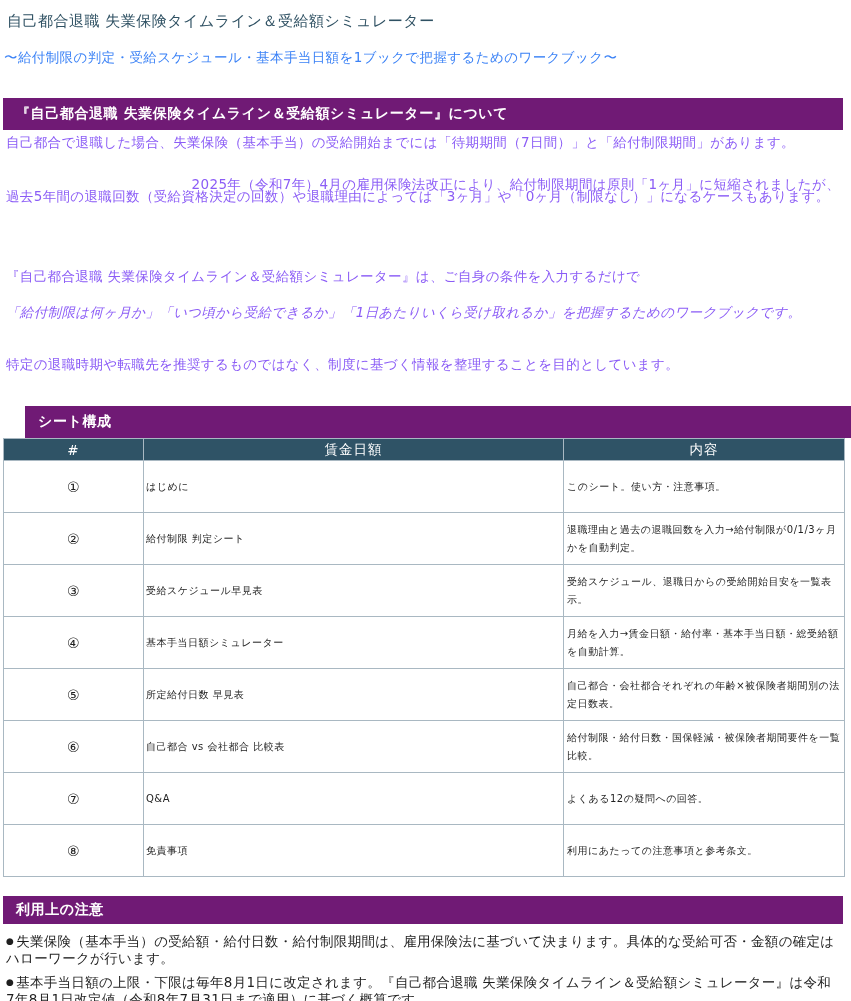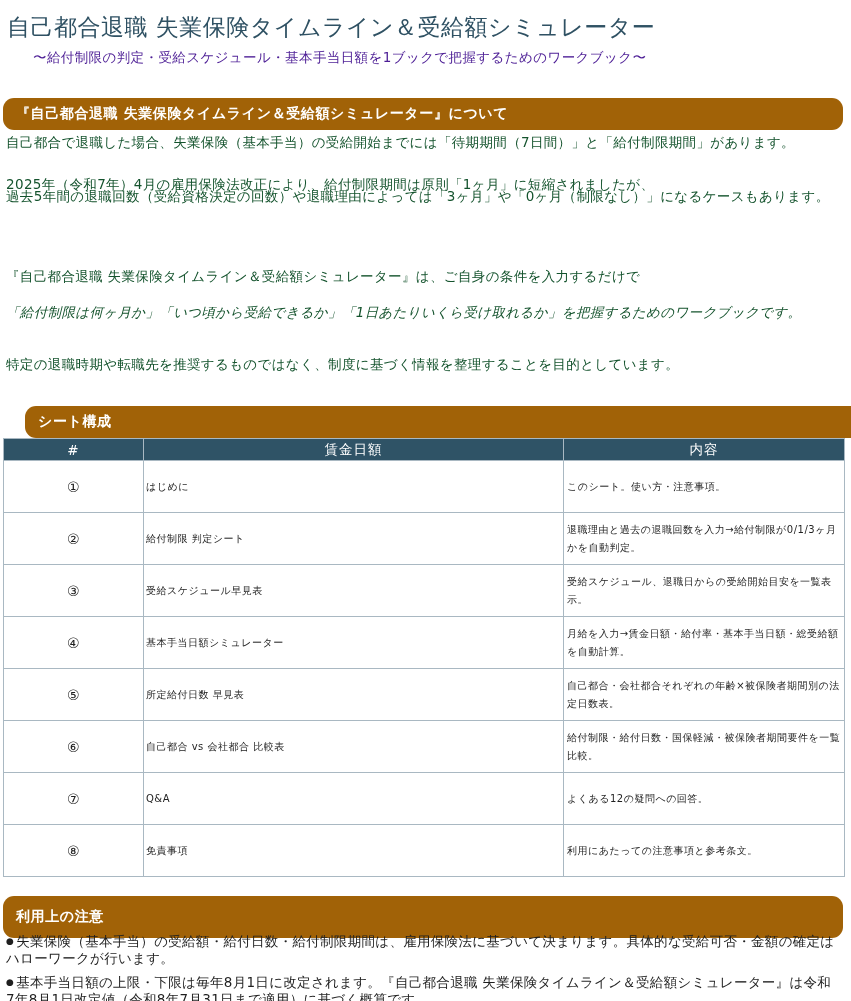"自己都合退職 失業保険タイムライン＆受給額シミュレーター" .title { font-size: 23px -> 15px }
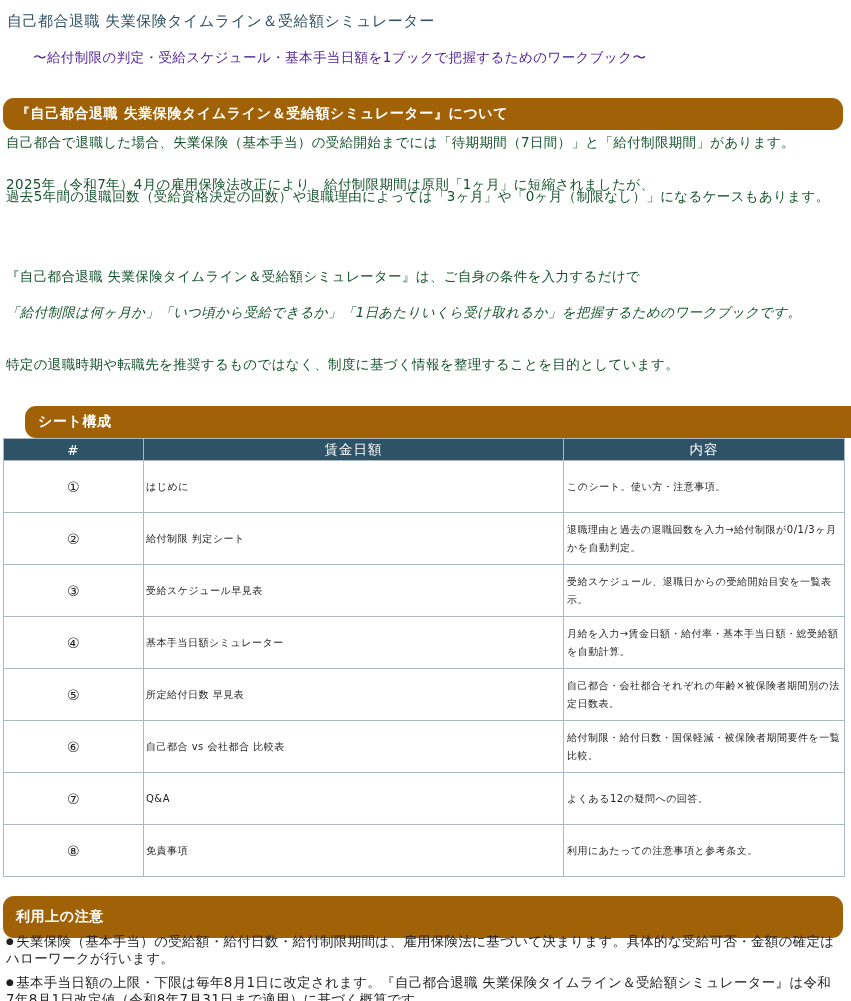"〜給付制限の判定・受給スケジュール・基本手当日額を1ブックで把握するためのワーク" .subtitle { color: #4c1d95 -> #3b82f6; margin-left: 29px -> none }
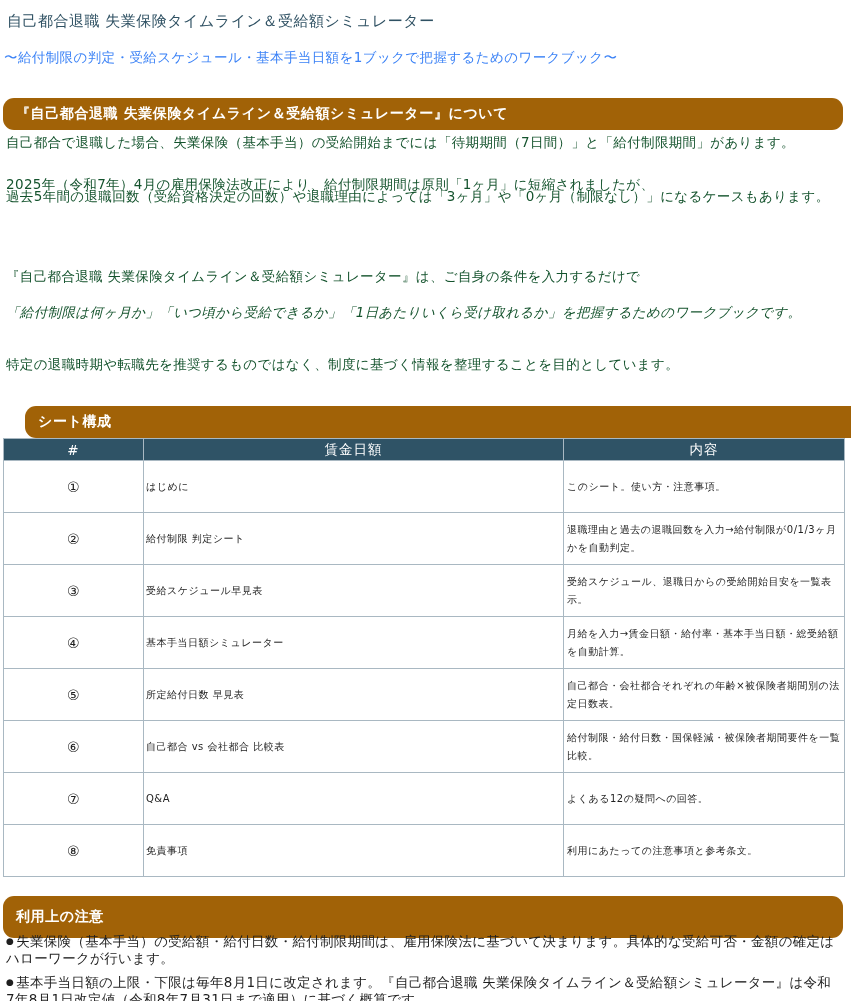"『自己都合退職 失業保険タイムライン＆受給額シミュレーター』について" .section-bar { background: #a16207 -> #701a75; border-radius: 11px -> none }
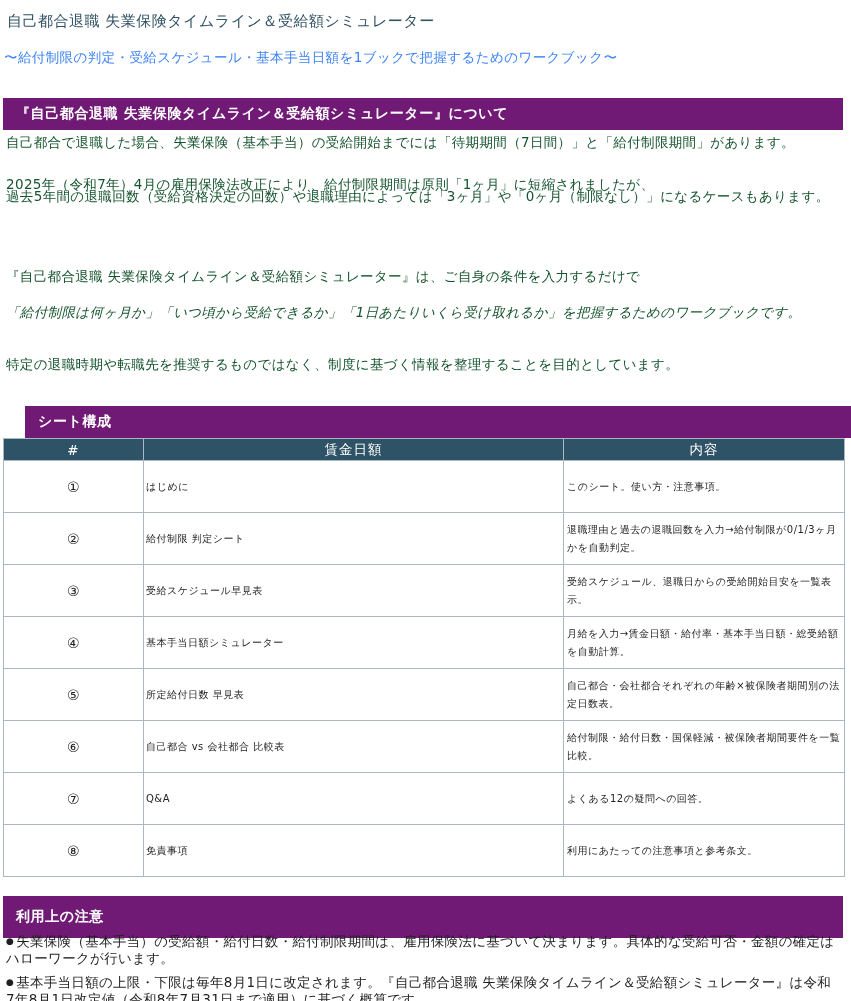"自己都合で退職した場合、失業保険（基本手当）の受給開始までには「待期期間（7日間" .para { color: #14532d -> #8b5cf6 }
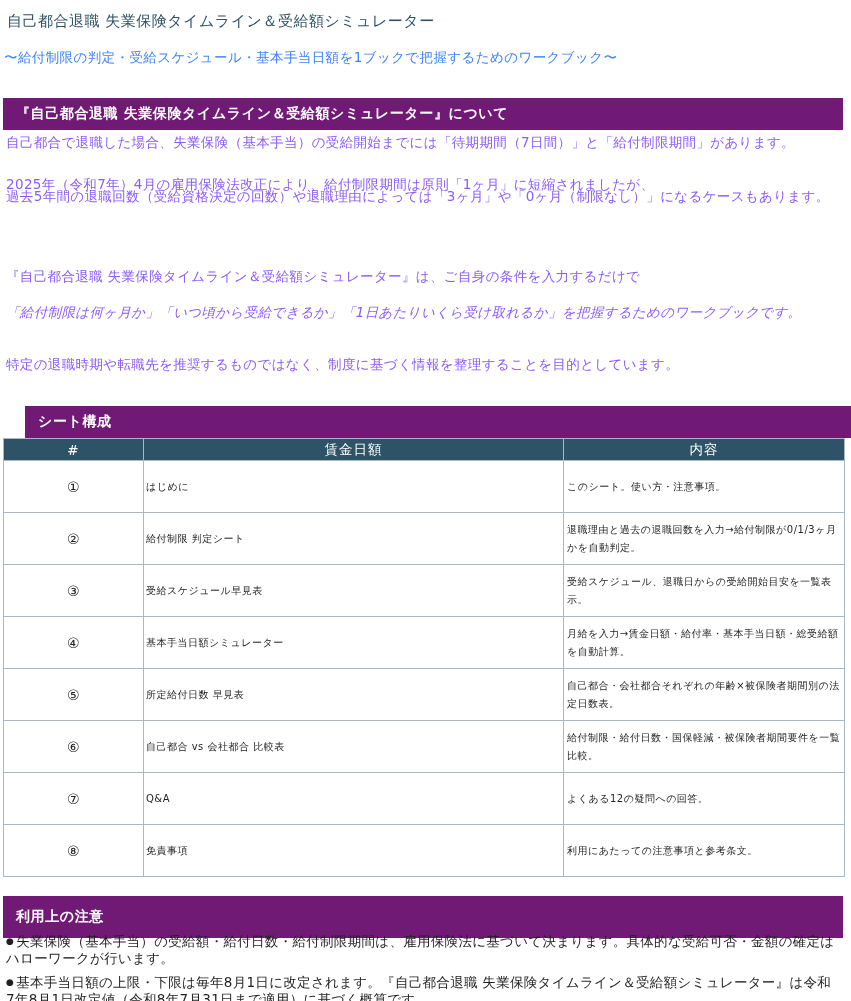"2025年（令和7年）4月の雇用保険法改正により、給付制限期間は原則「1ヶ月」に" div.para { text-align: none -> right }
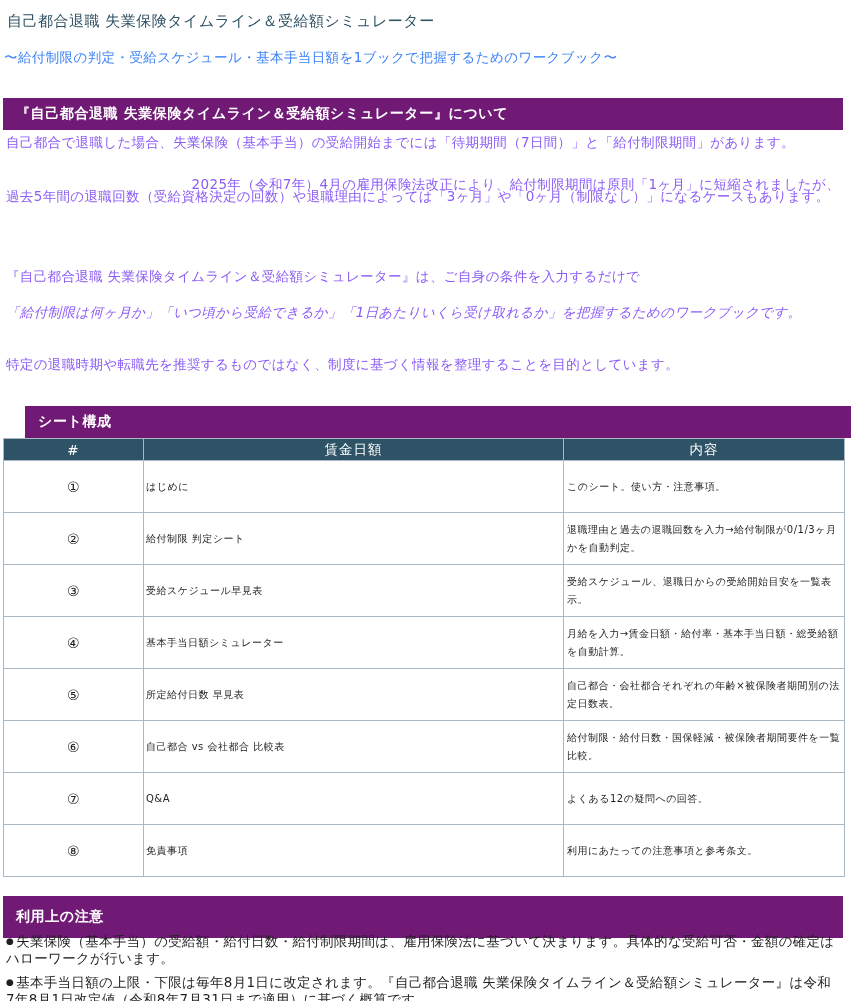"利用上の注意" div.section-bar { height: 42px -> 28px }
